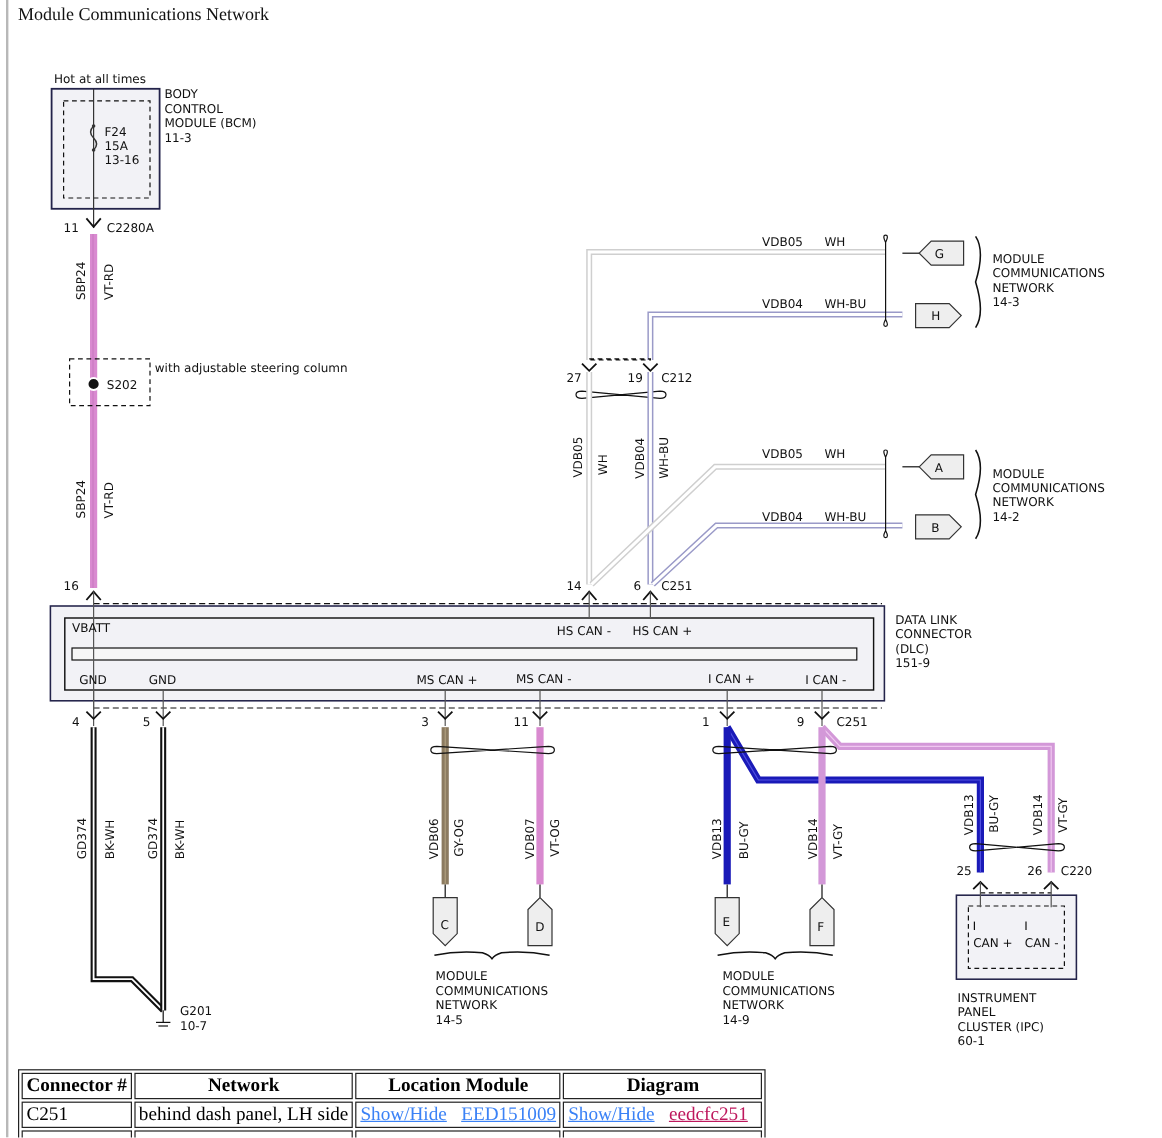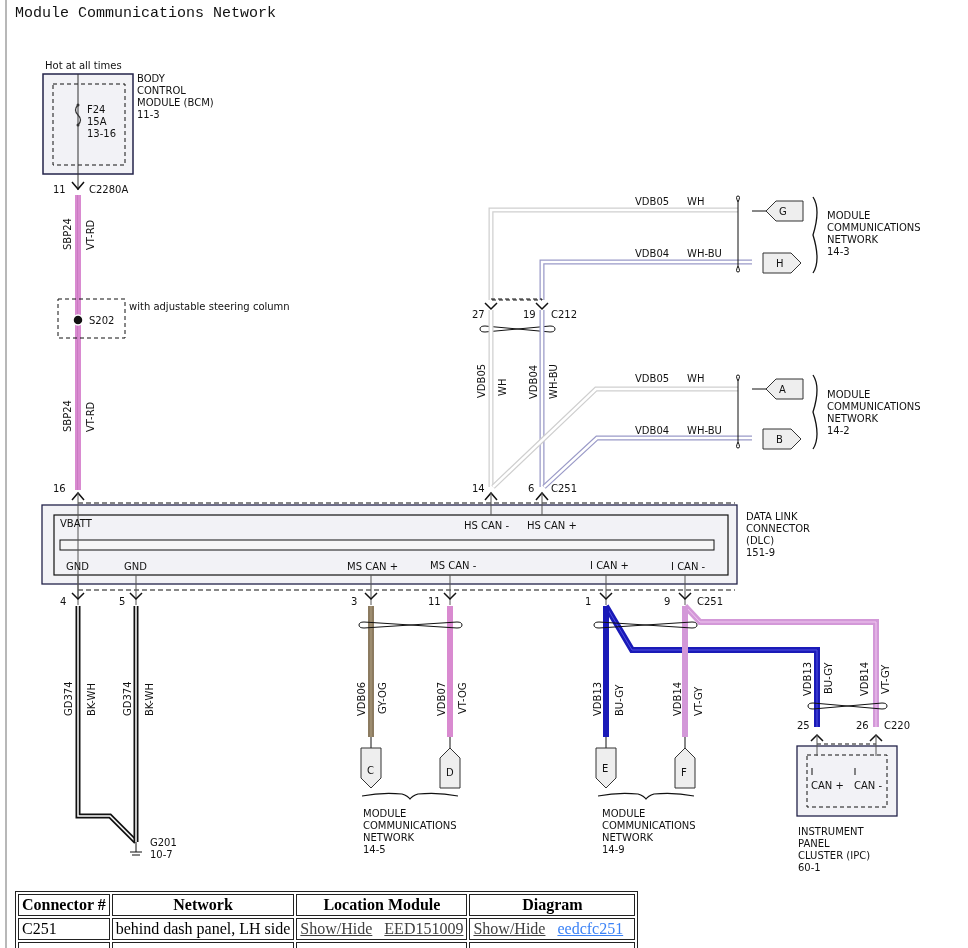"Module Communications Network" .page-title { font-family: Liberation Mono, monospace -> Liberation Serif, serif }
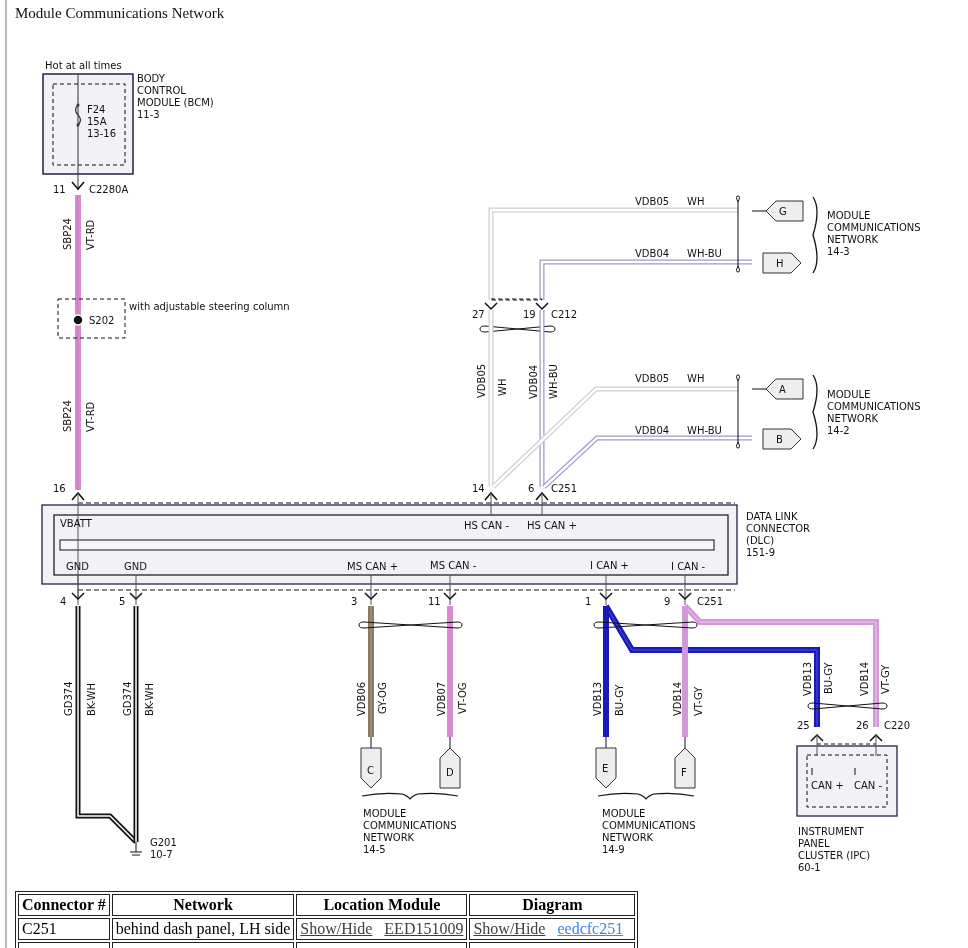"Show/Hide" a.lnk { color: #404040 -> #3b82f6 }
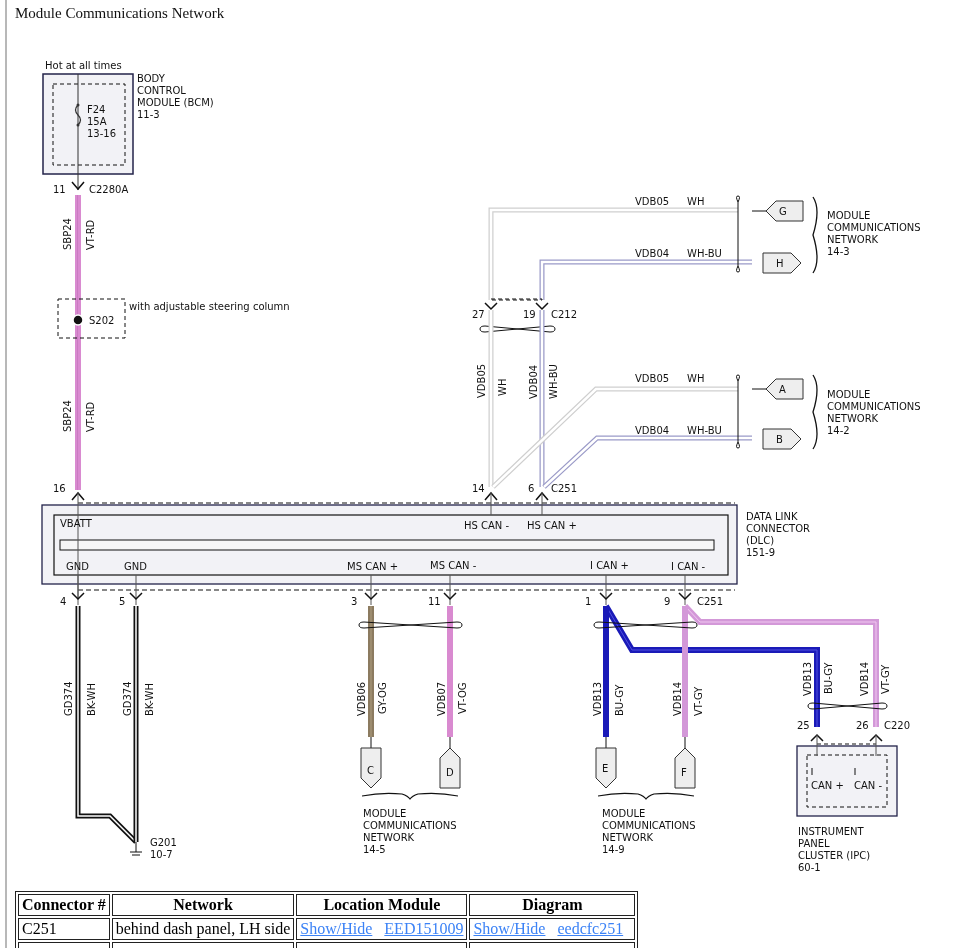"eedcfc251" a.lnk-visited { color: #3b82f6 -> #be185d }
